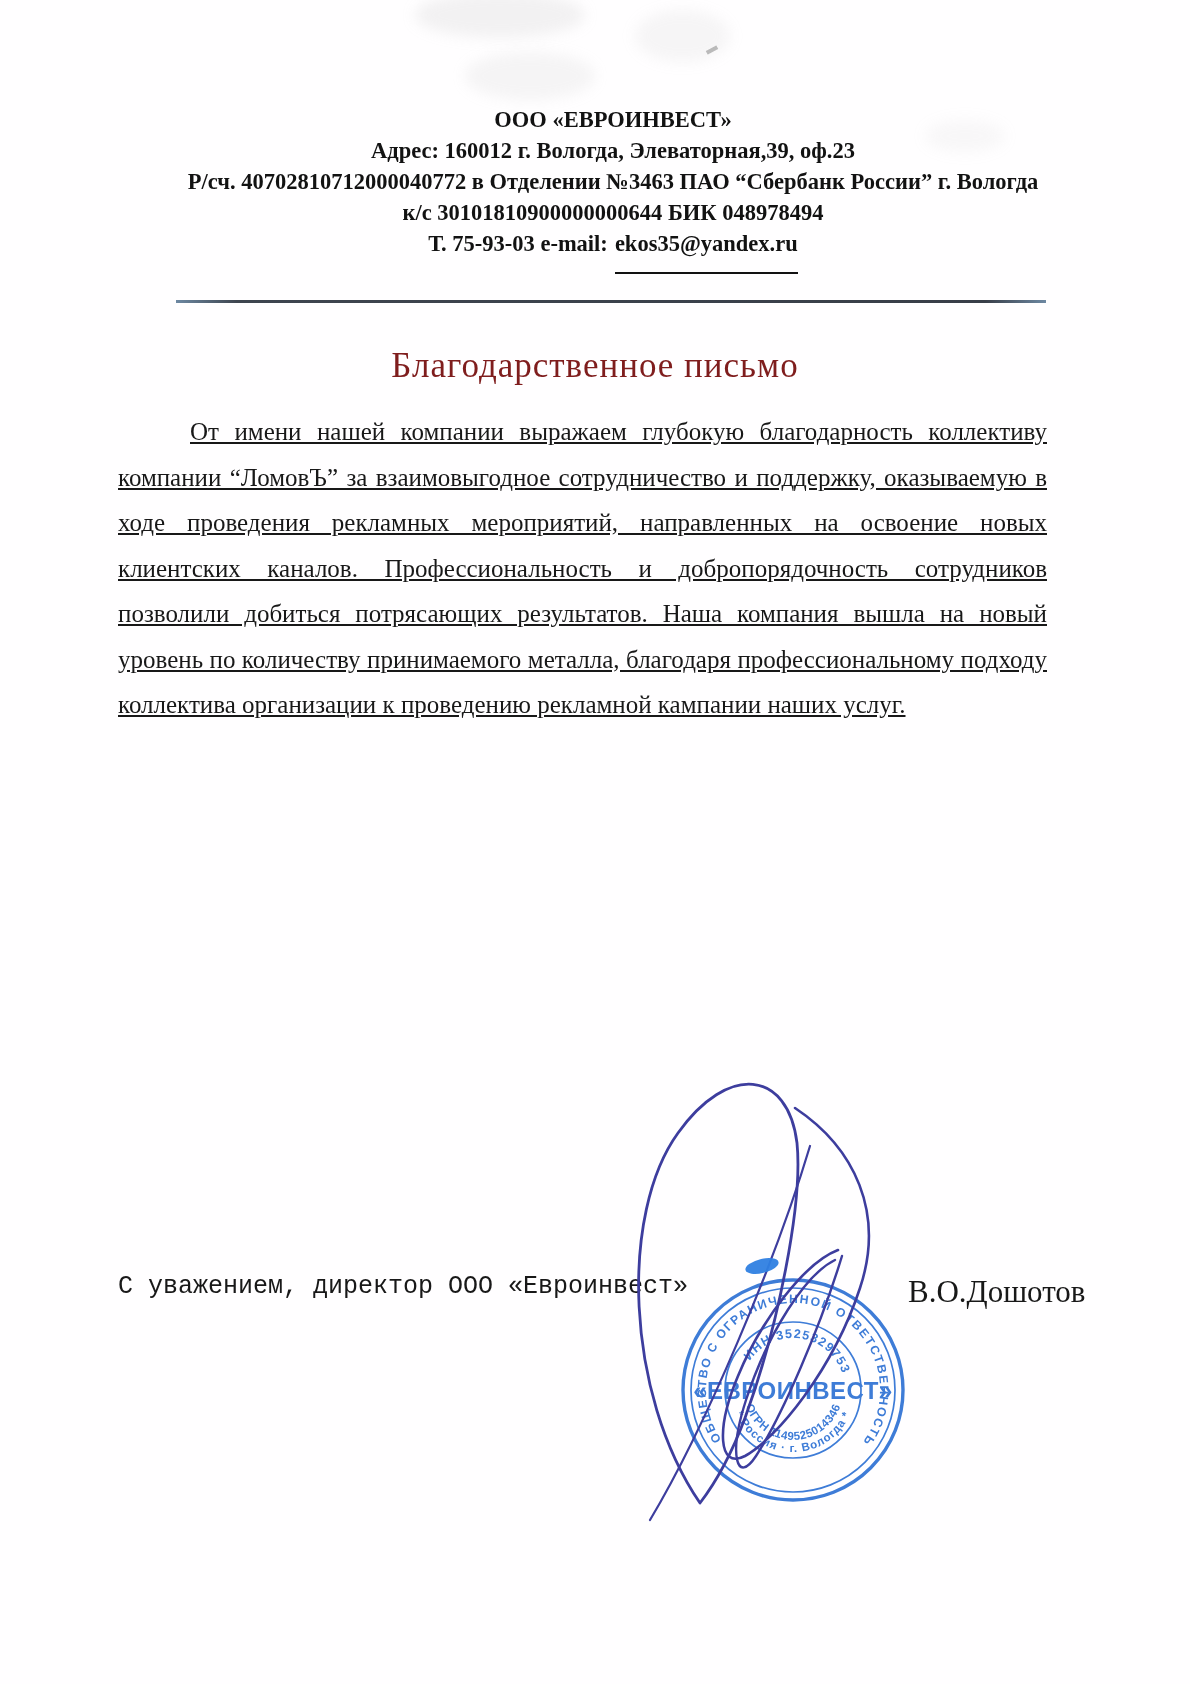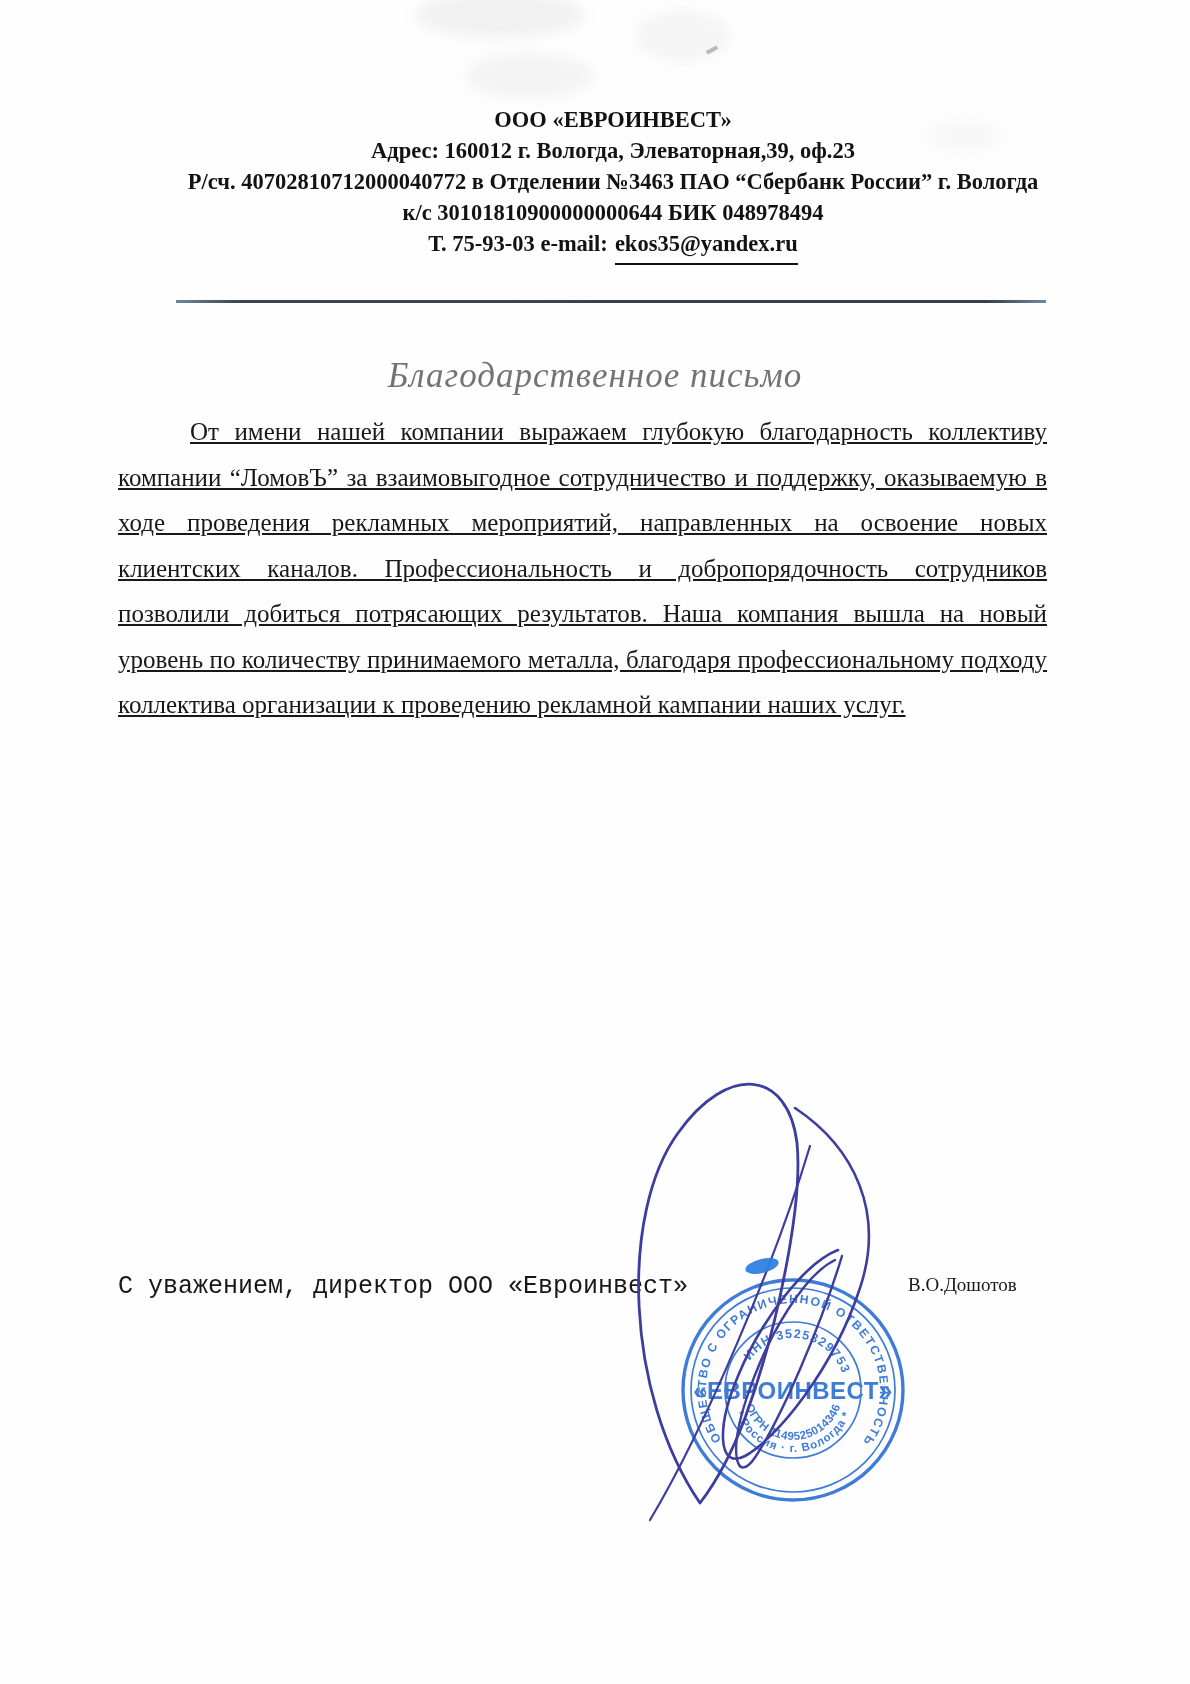"ekos35@yandex.ru" .email { padding-bottom: 7px -> 16px }
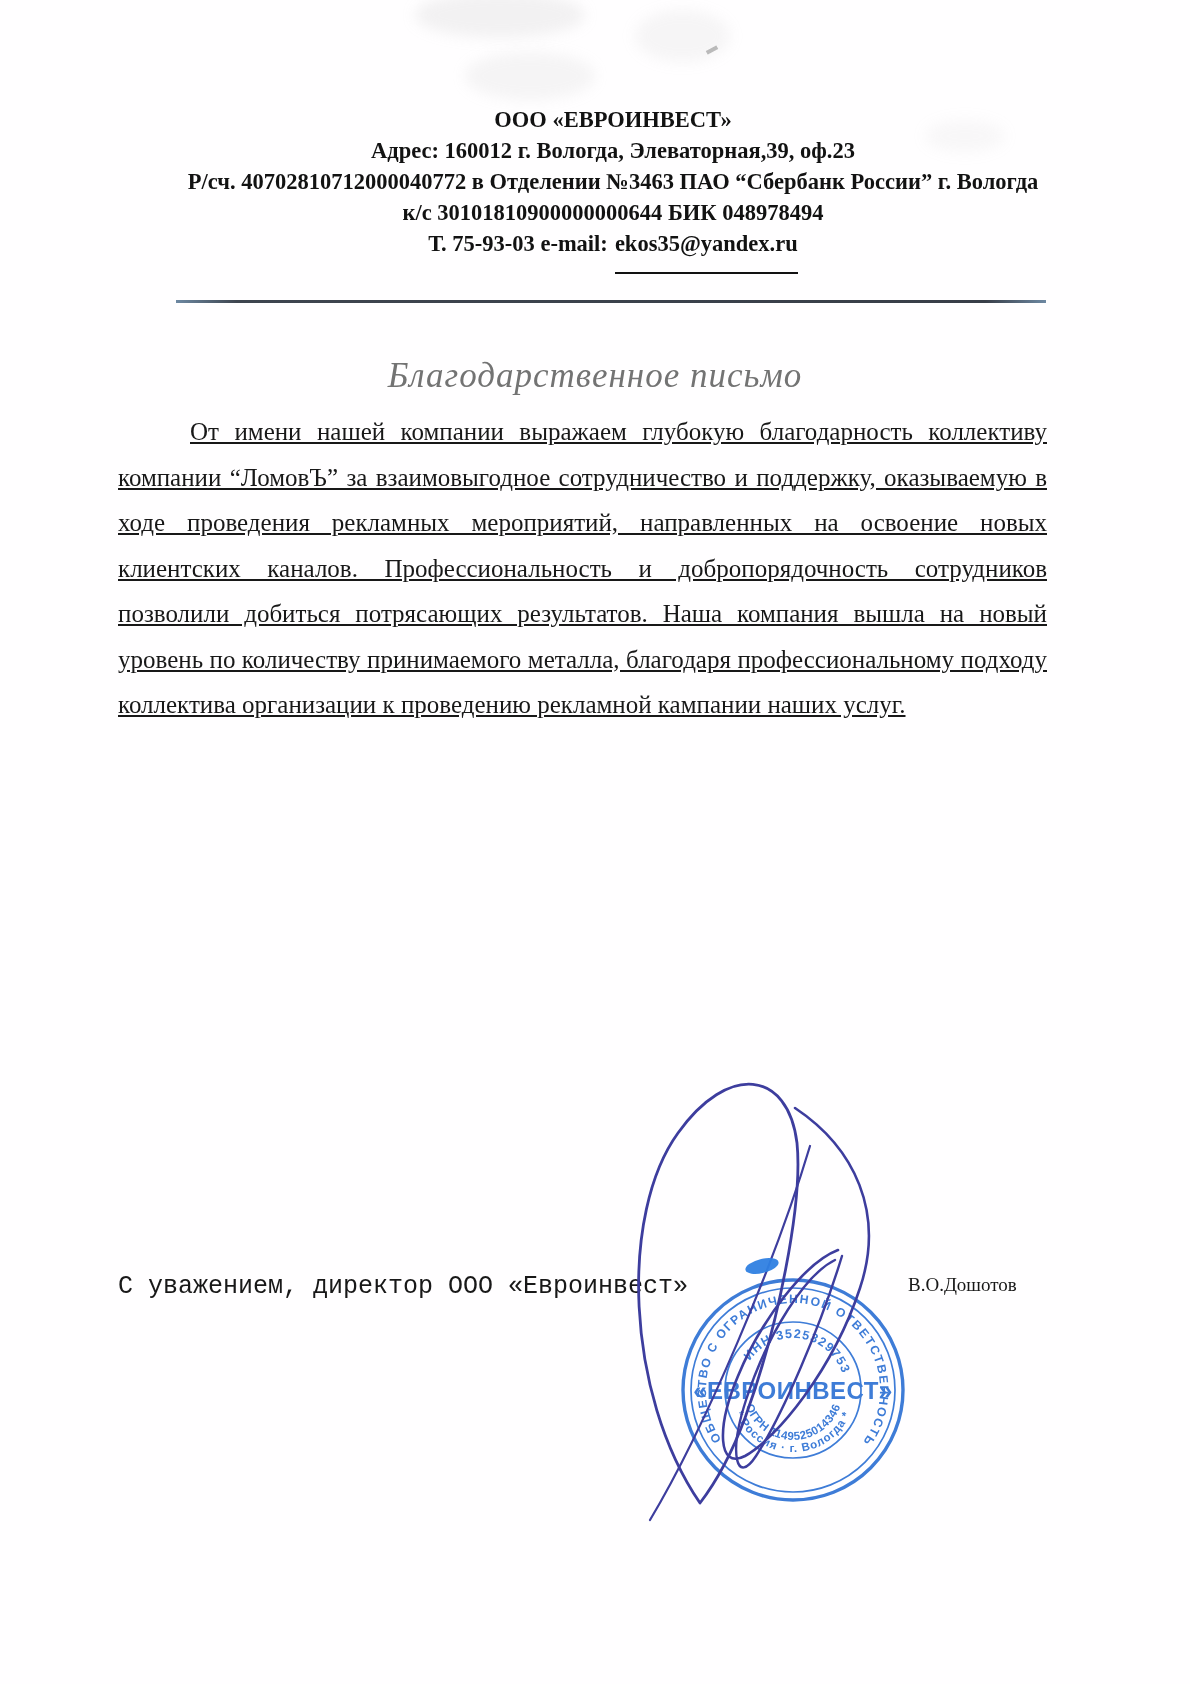"Благодарственное письмо" .title { color: #737373 -> #7f1d1d; font-style: italic -> none; top: 356px -> 346px }
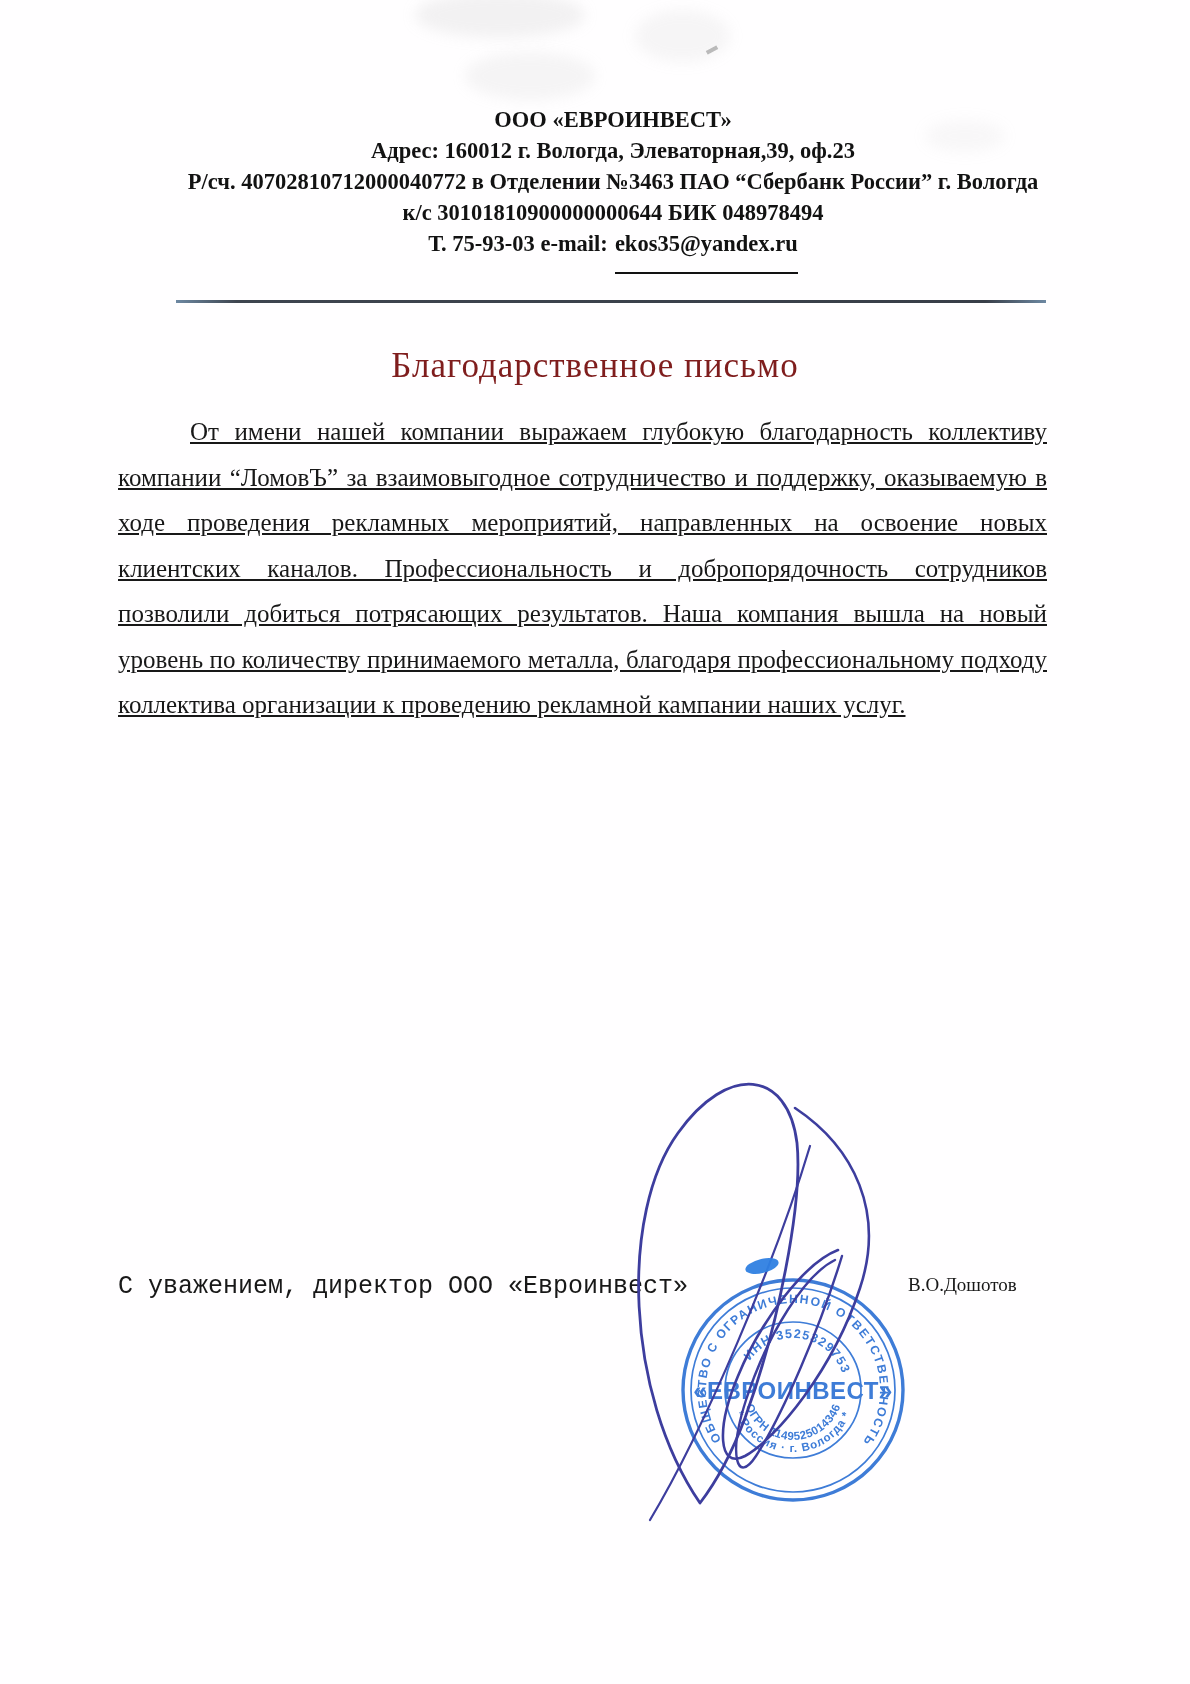"В.О.Дошотов" .signer-name { font-size: 19px -> 31px }
